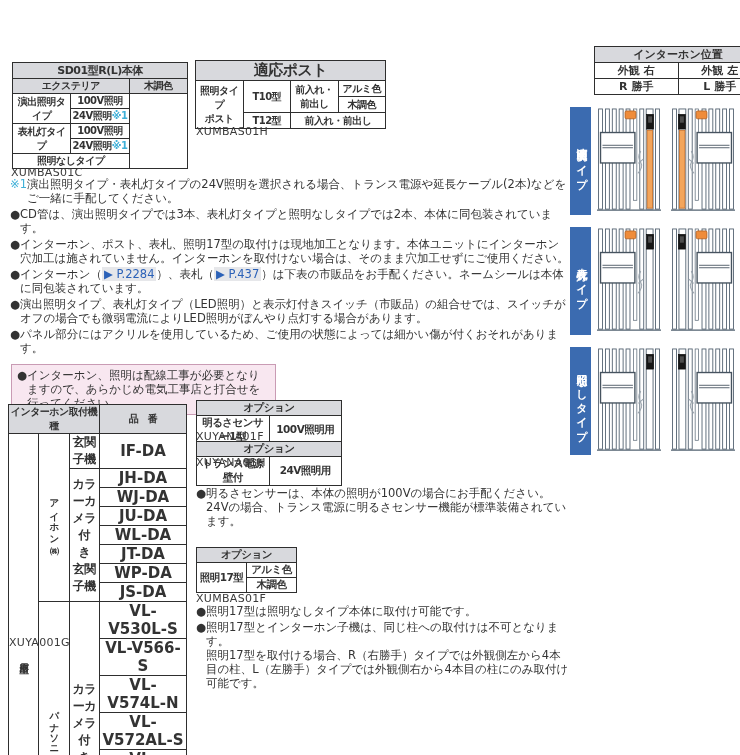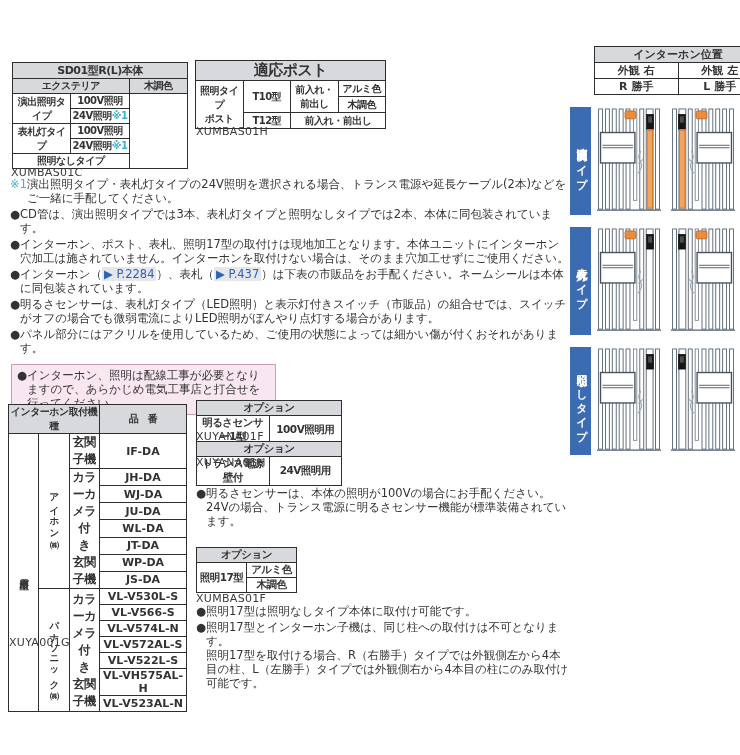"明るさセンサーは、表札灯タイプ（LED照明）と表示灯付きスイッチ（市販品）の組合" div.tx { text: 明るさセンサーは -> 演出照明タイプ }
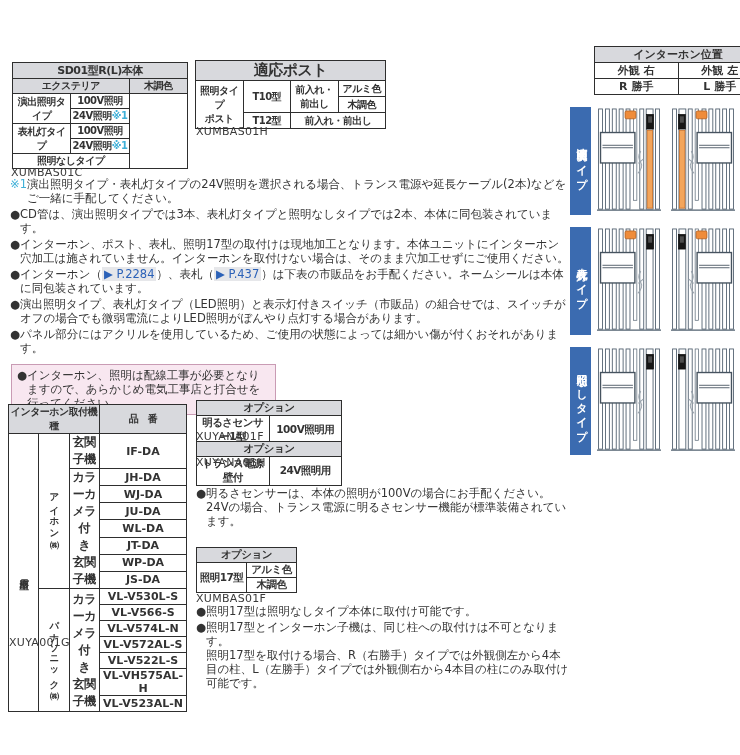"IF-DA" .tbl-ic .pn { font-size: 11px -> 15px }
